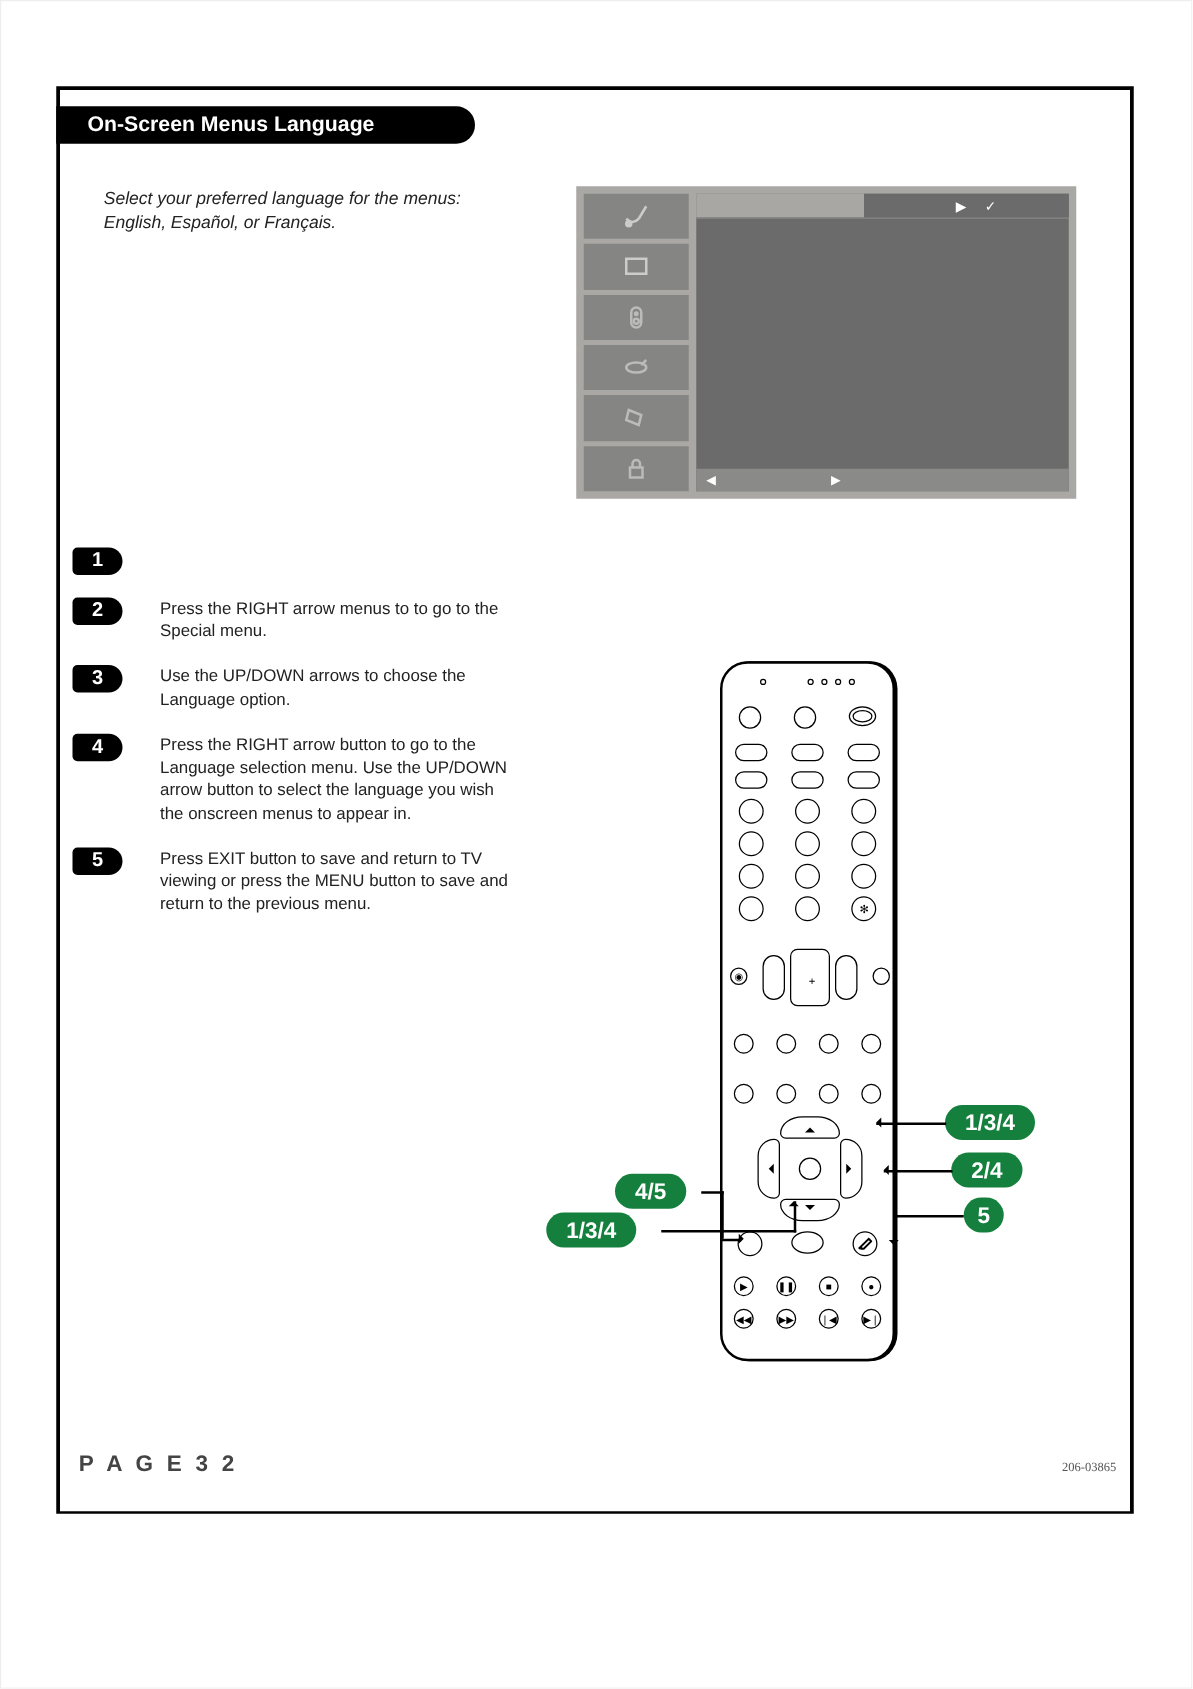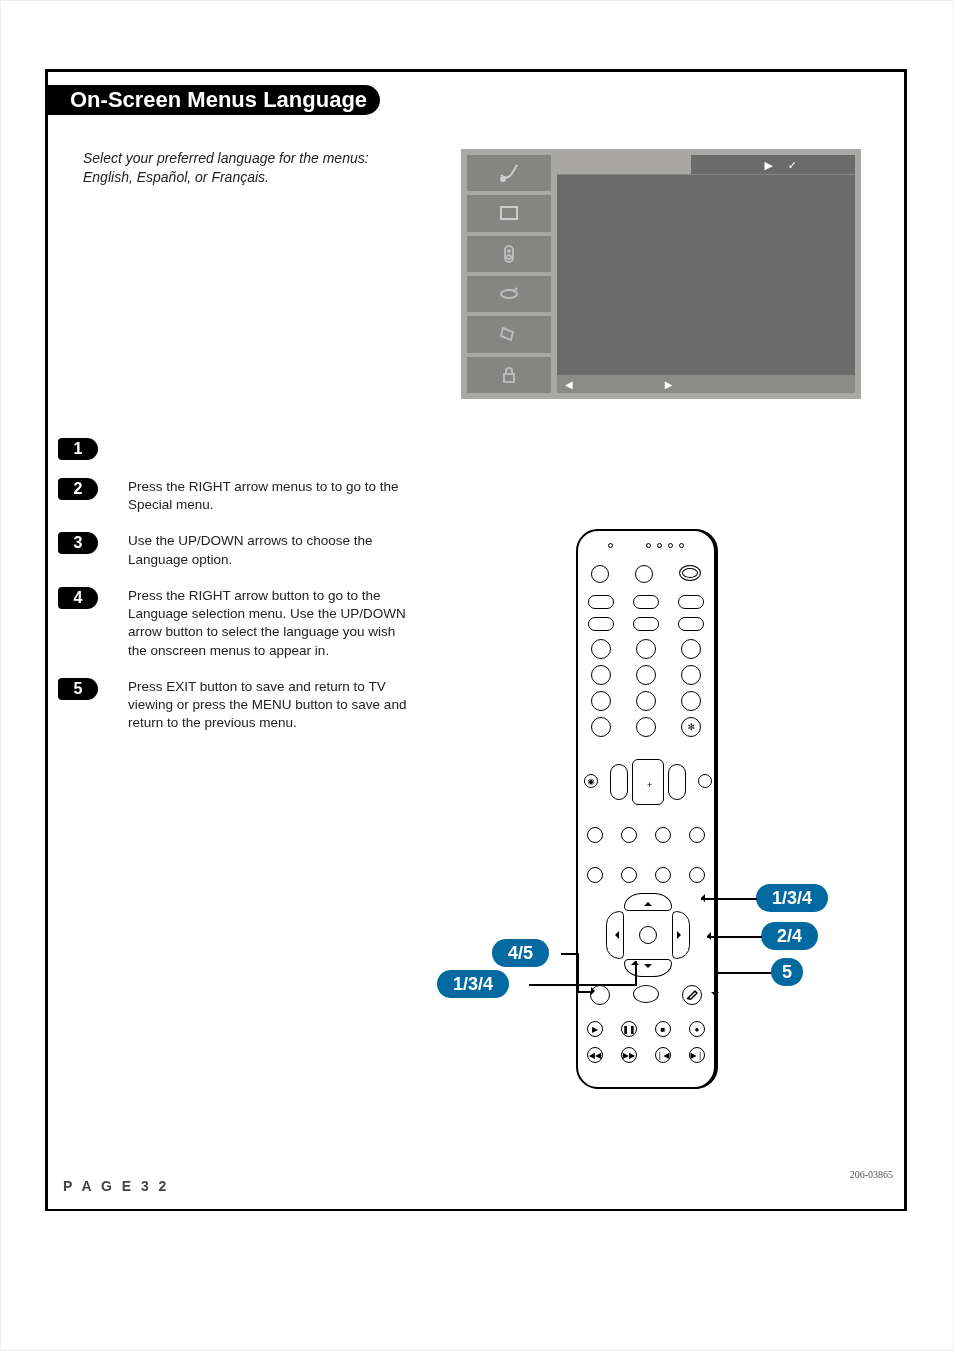"On-Screen Menus Language" .title-bar { font-size: 22px -> 17px }
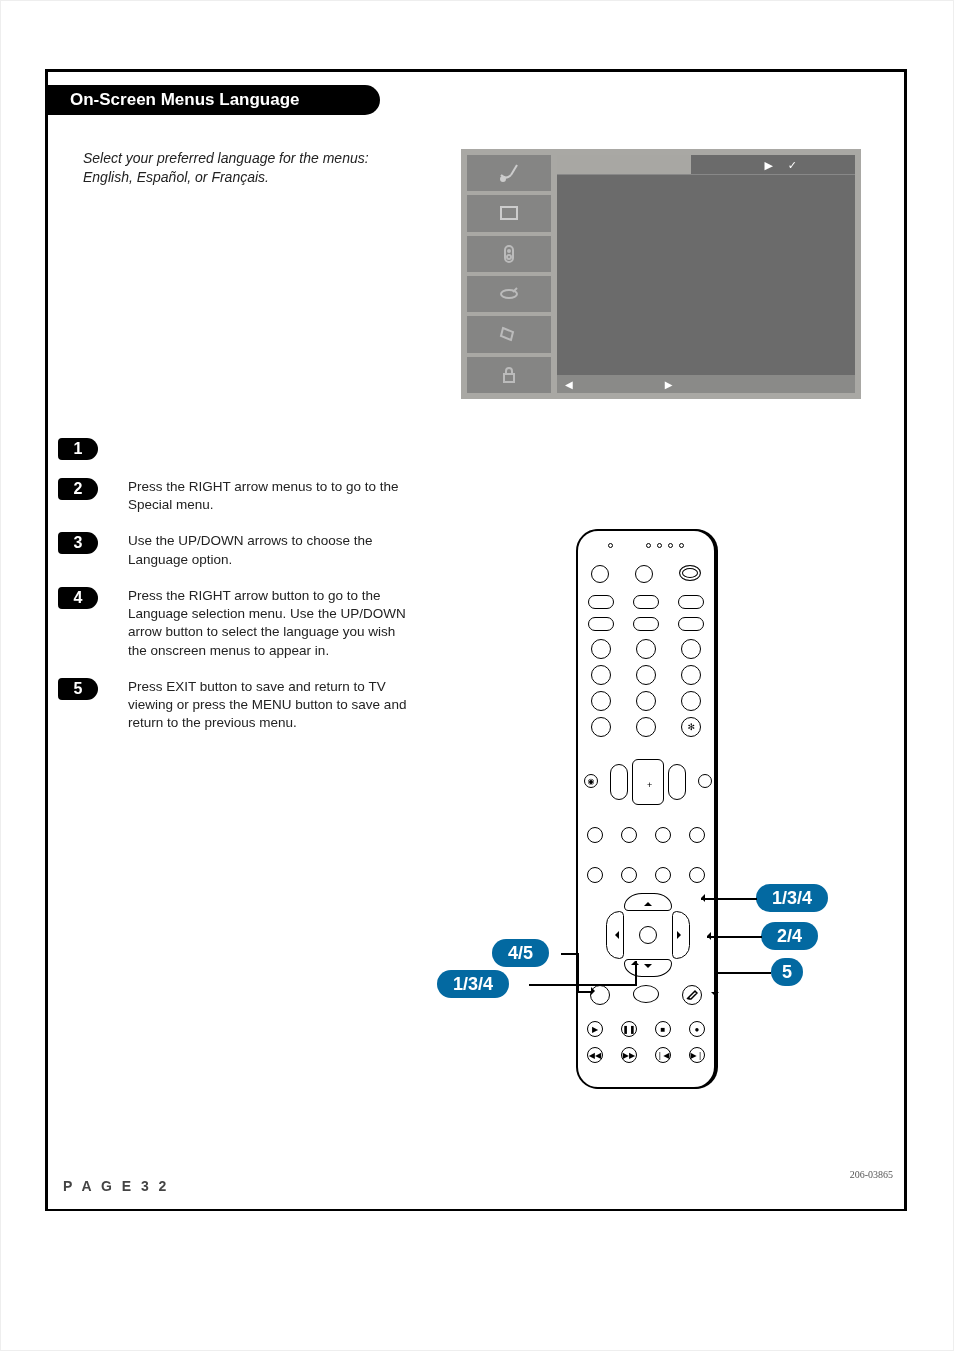"1/3/4" .callout { background: #0369a1 -> #15803d }
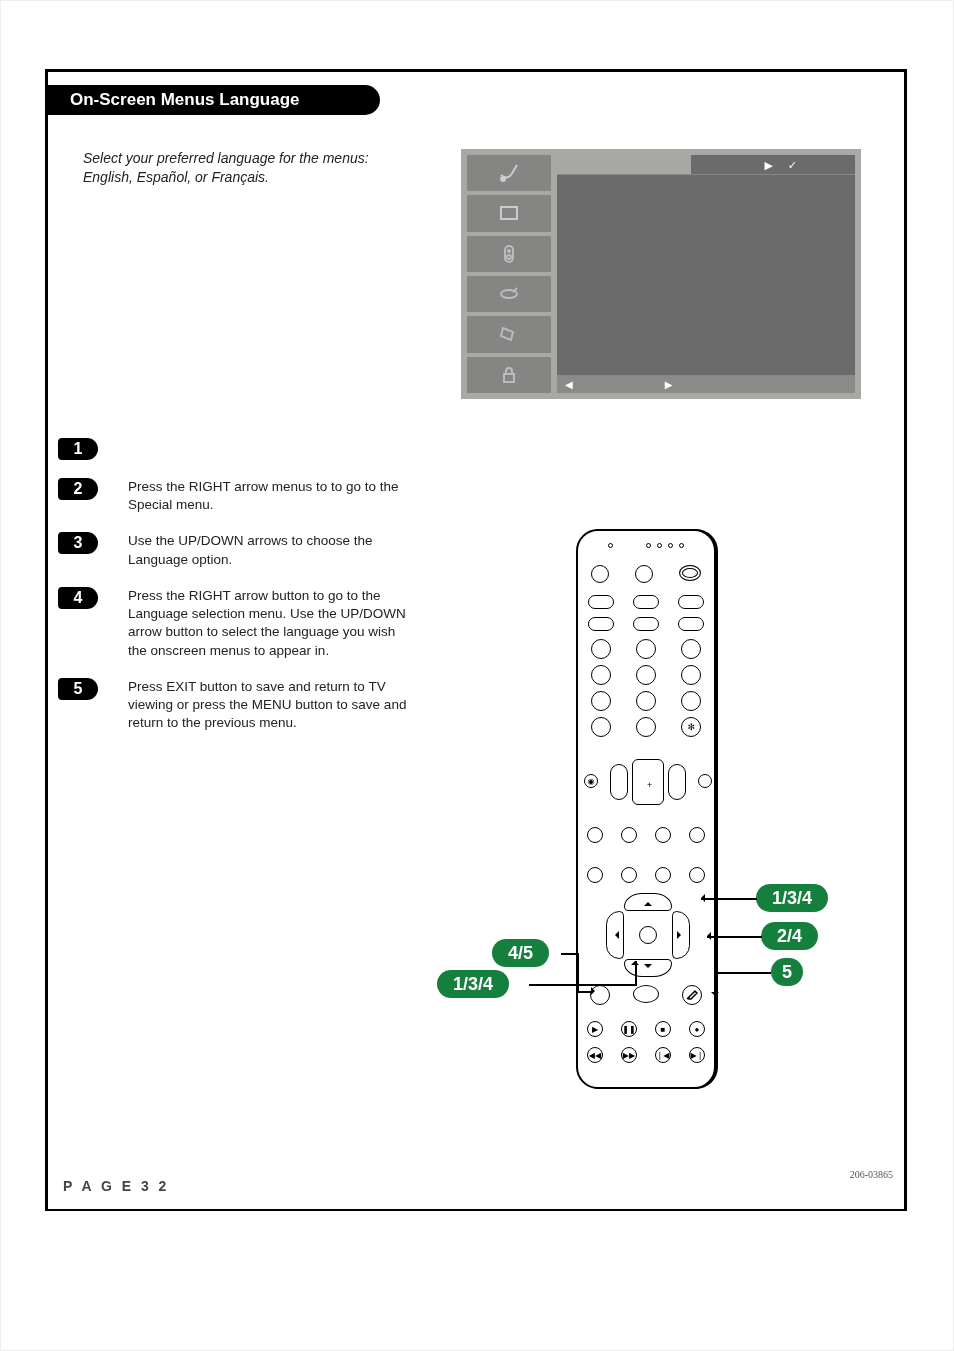"P A G E 3" .page-footer { bottom: 156px -> 168px; font-size: 14px -> 18px }
